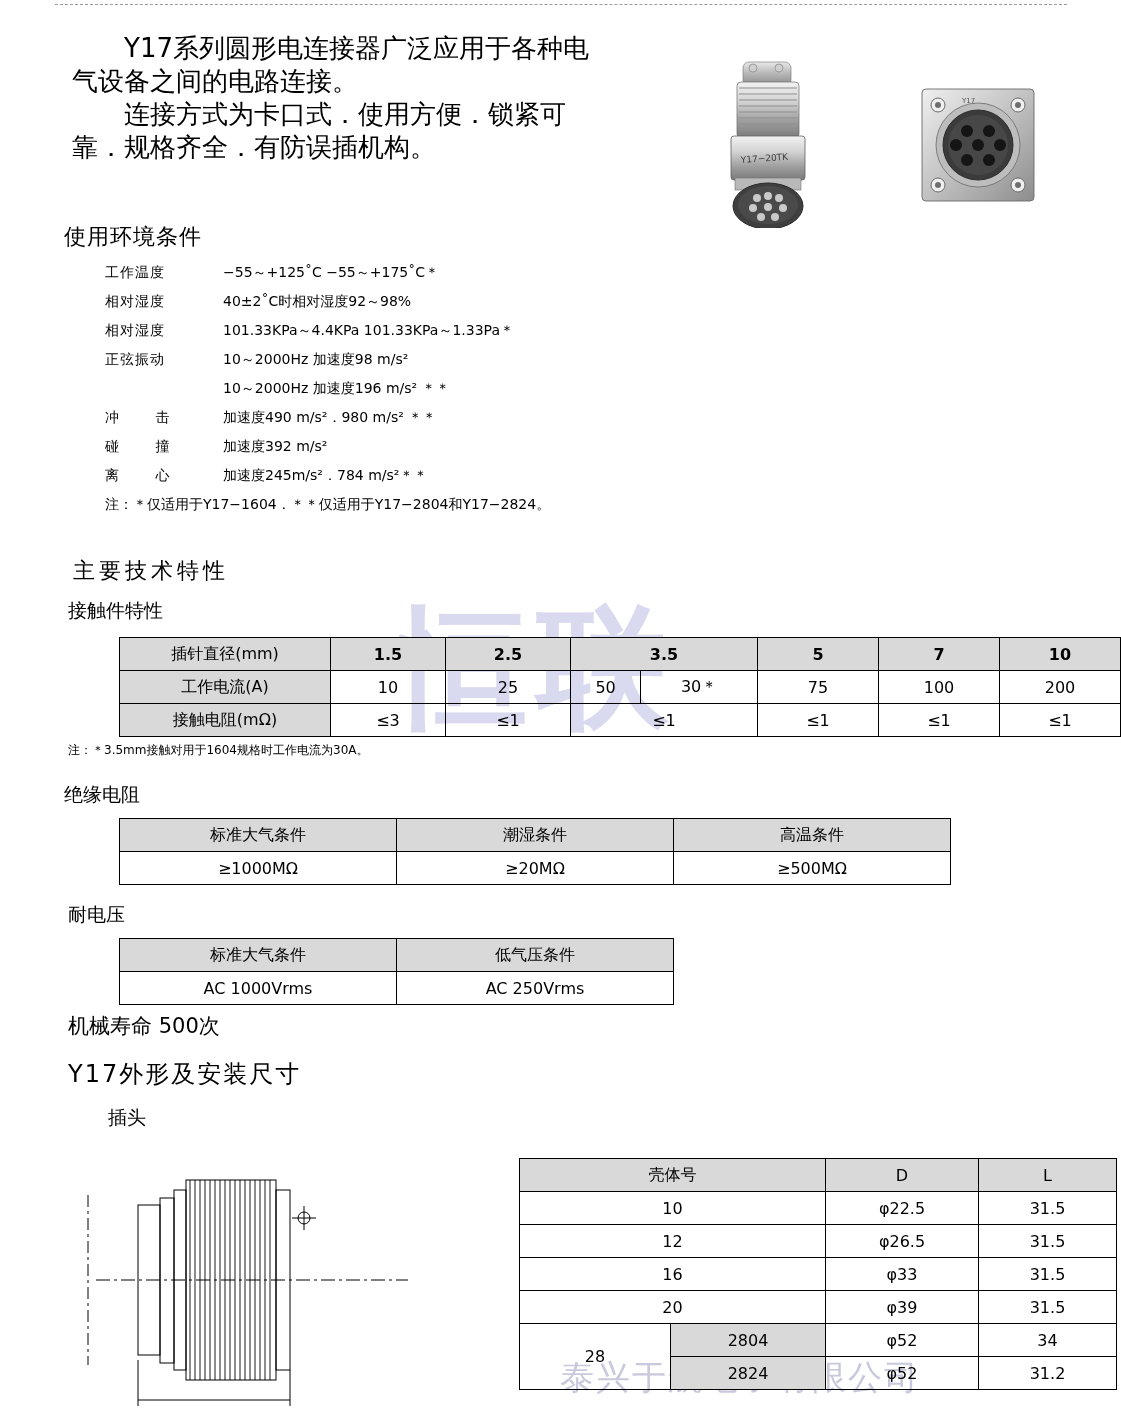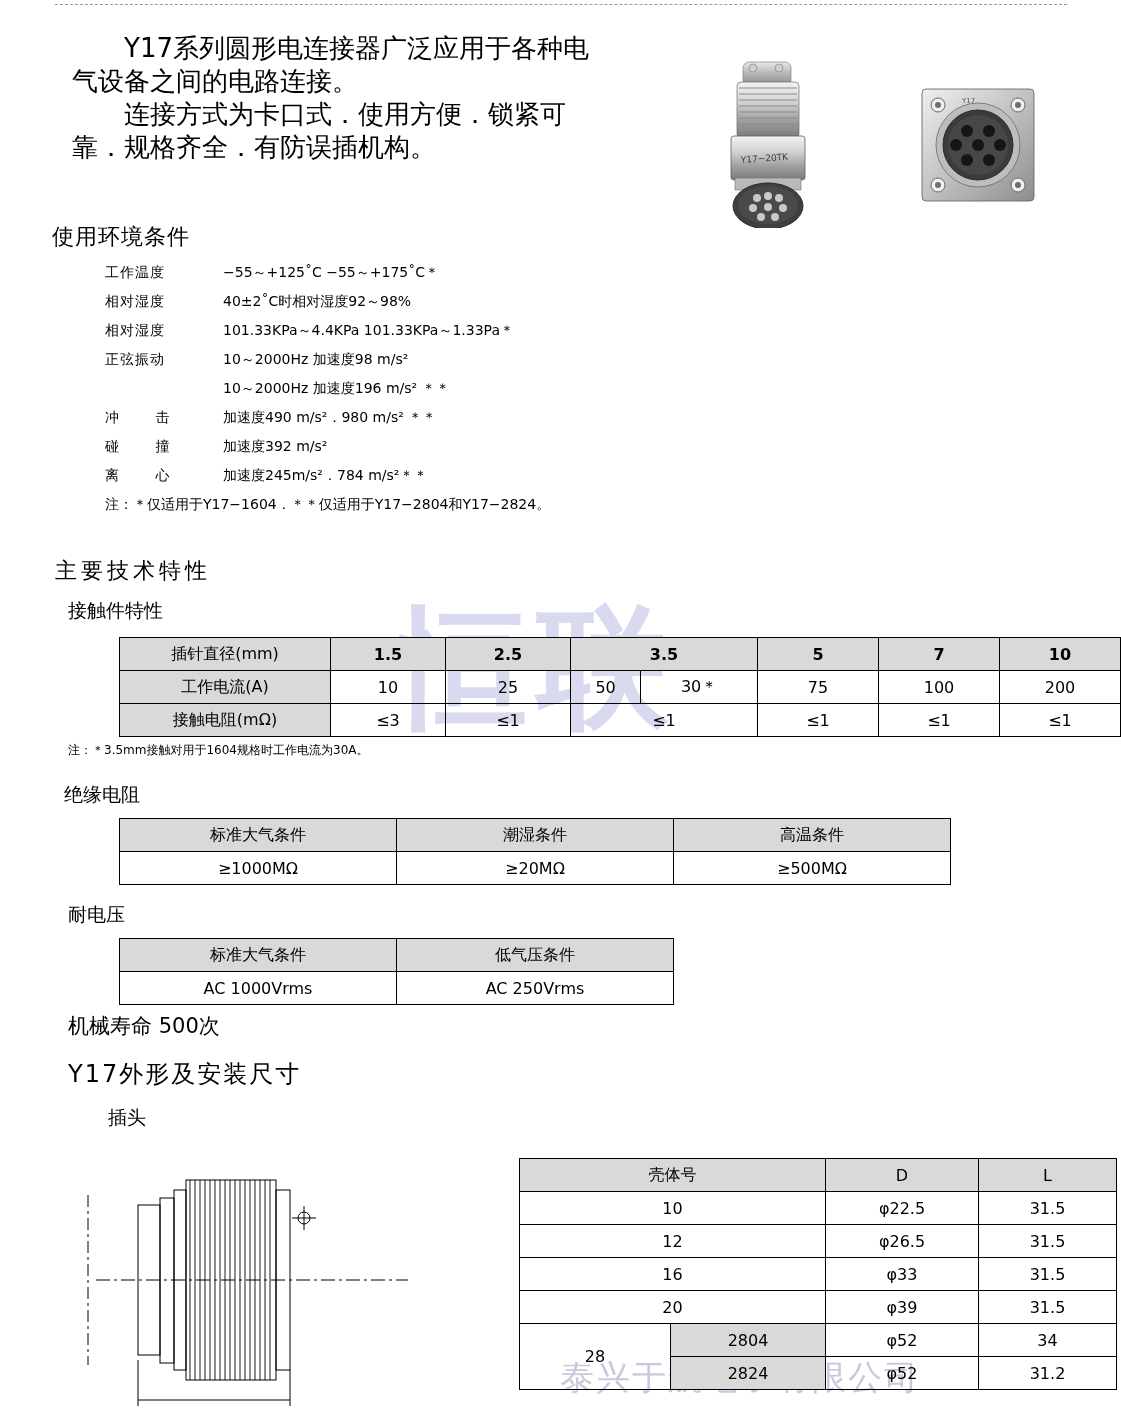"使用环境条件" h2.sec { left: 52px -> 64px }
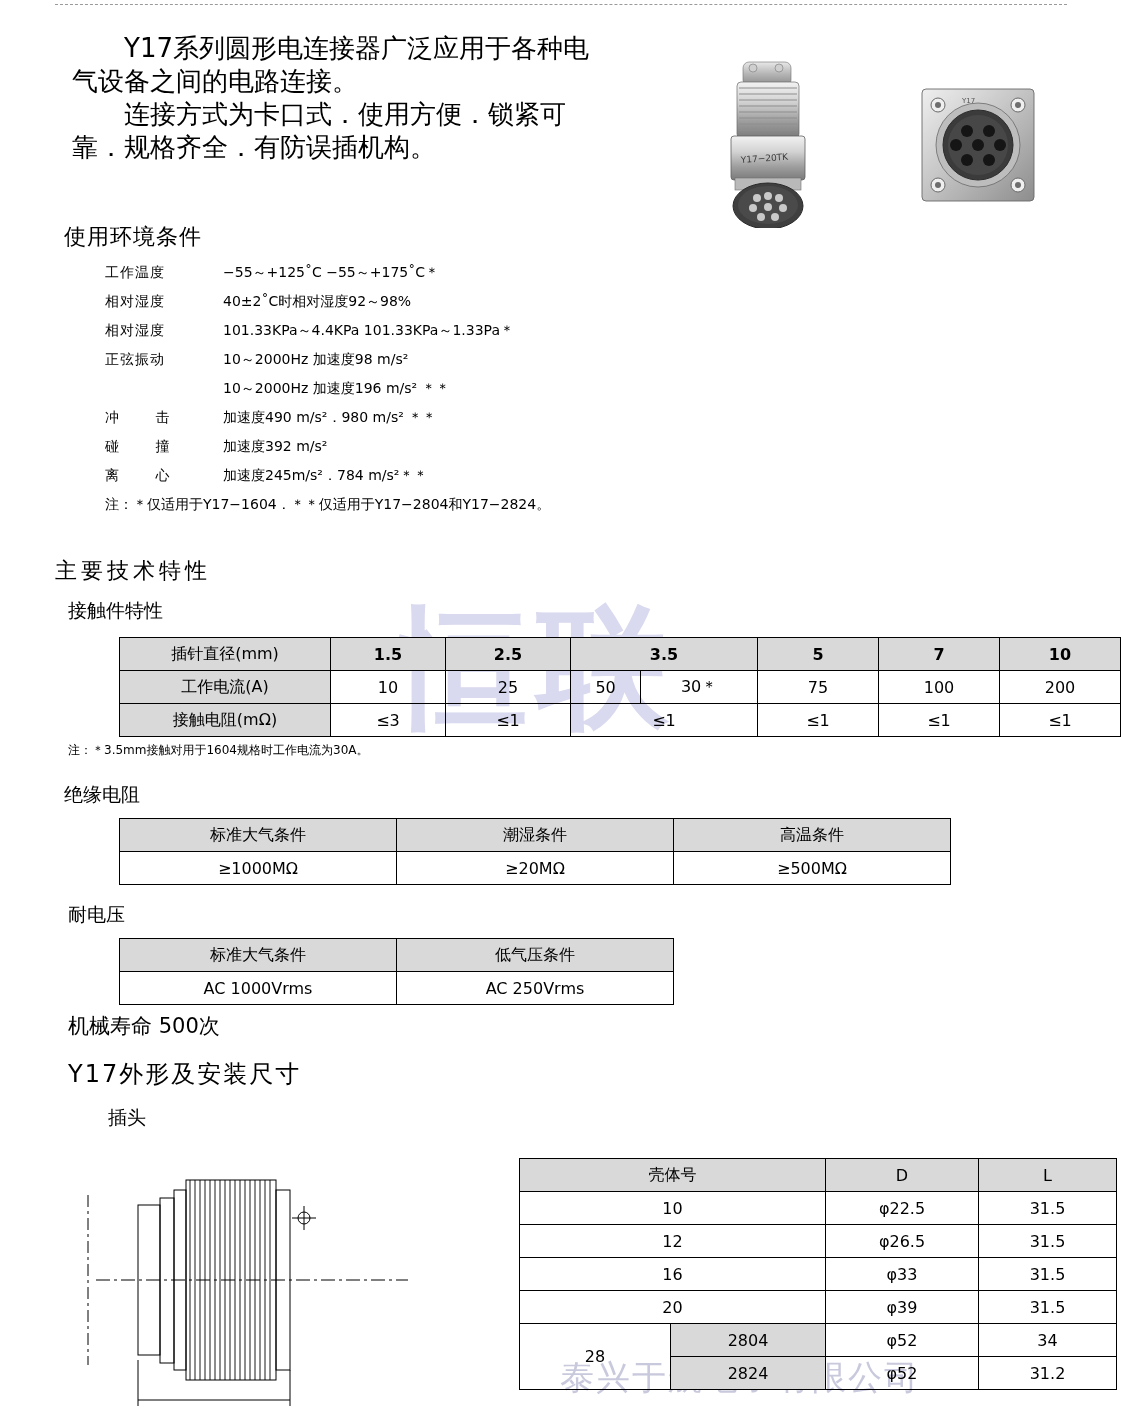"主要技术特性" h2.sec { left: 55px -> 73px }
